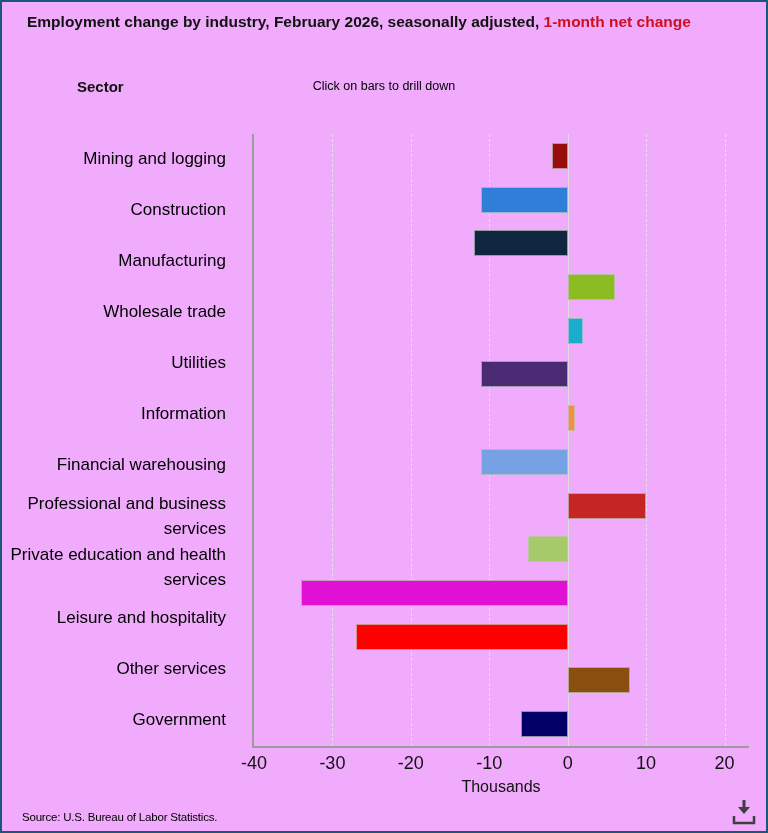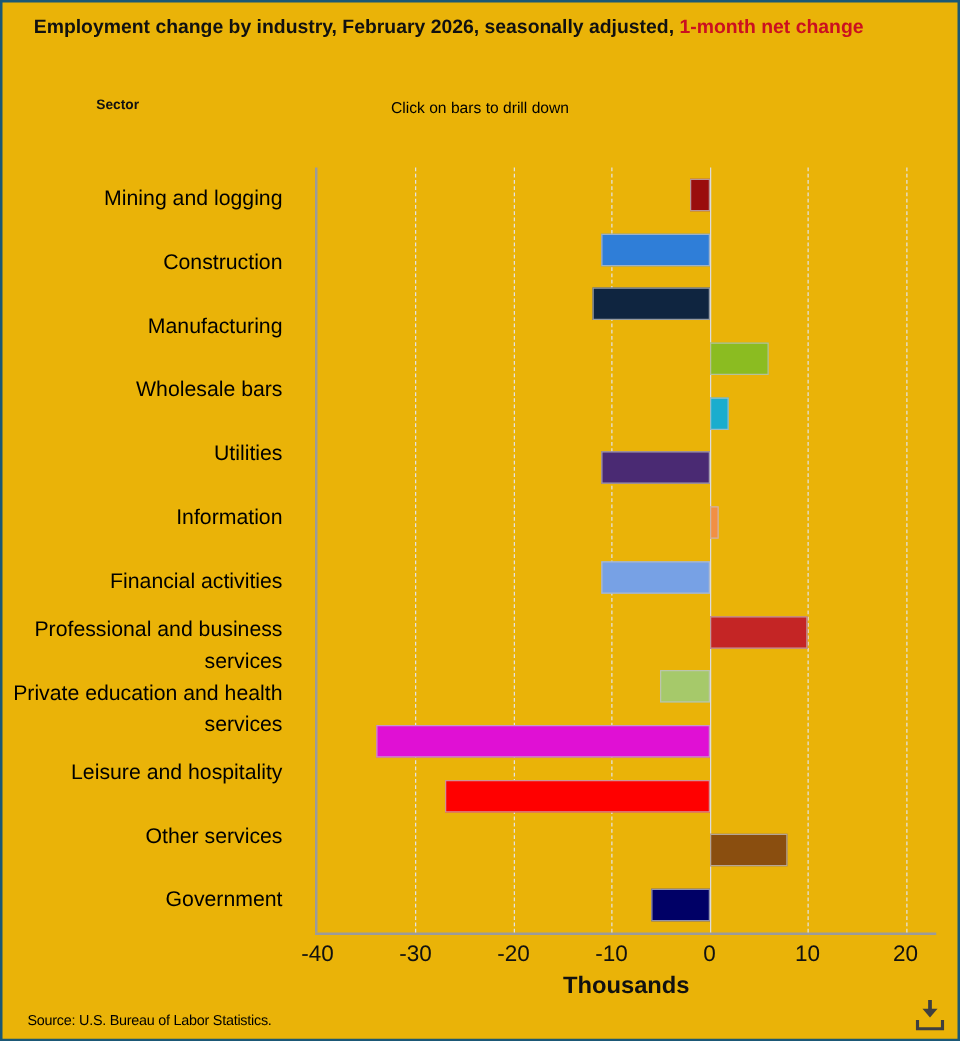"Employment change by industry, February" .window { background: #eab308 -> #f0abfc }
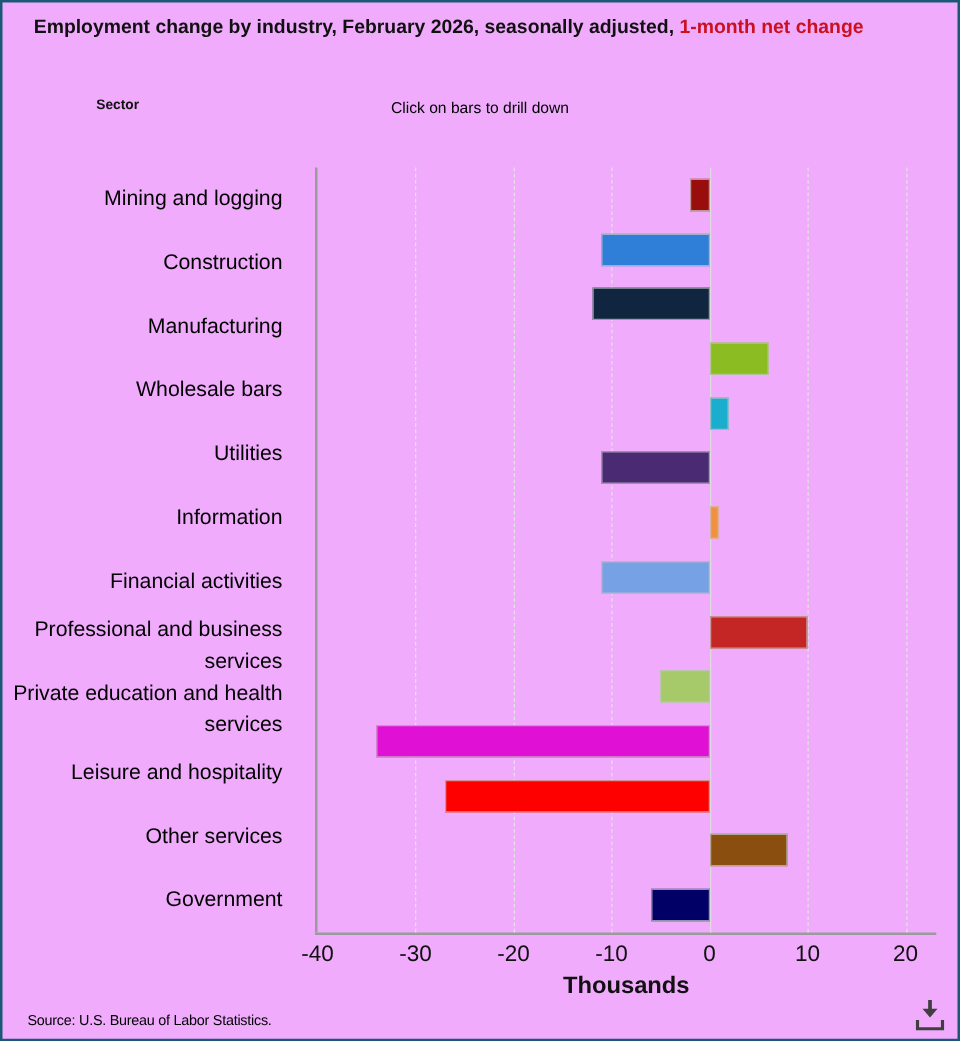"Sector" .sector-label { font-size: 11px -> 15px }
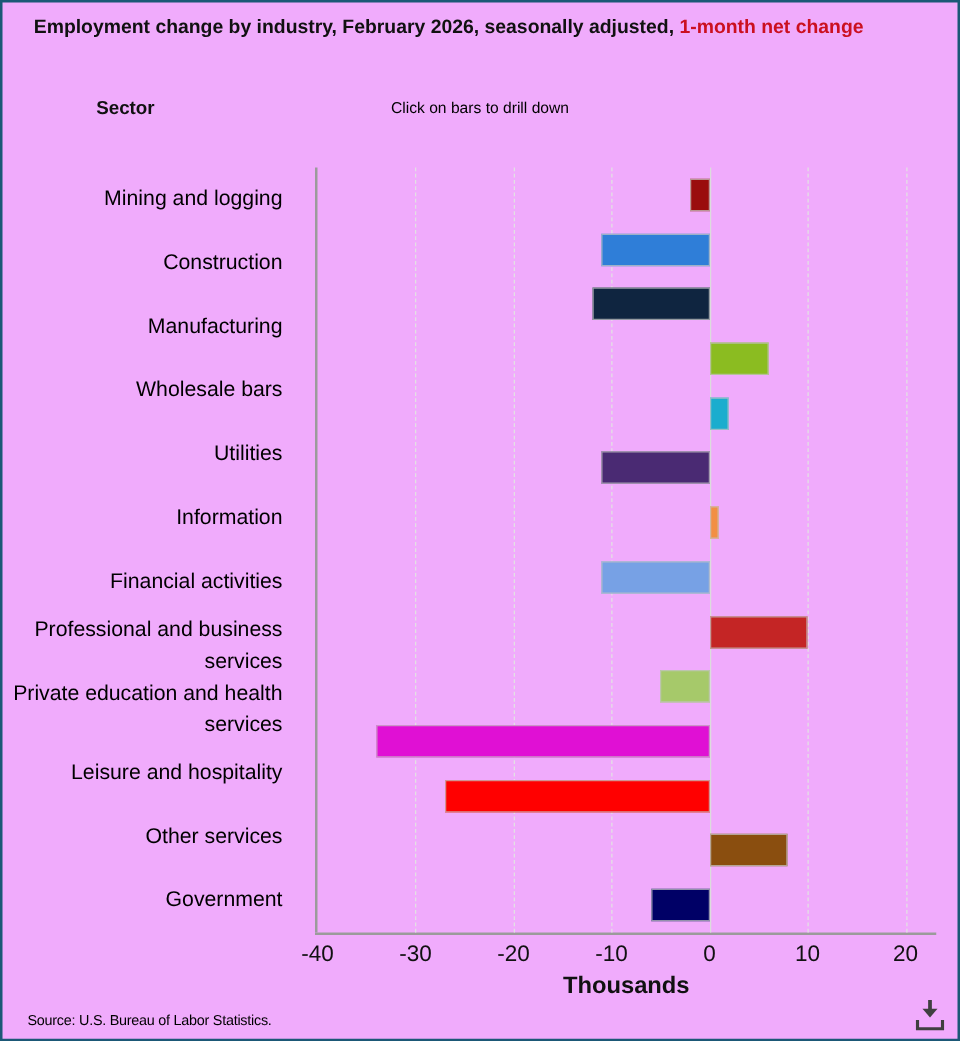"Wholesale bars" div.cat-label { text: bars -> trade }
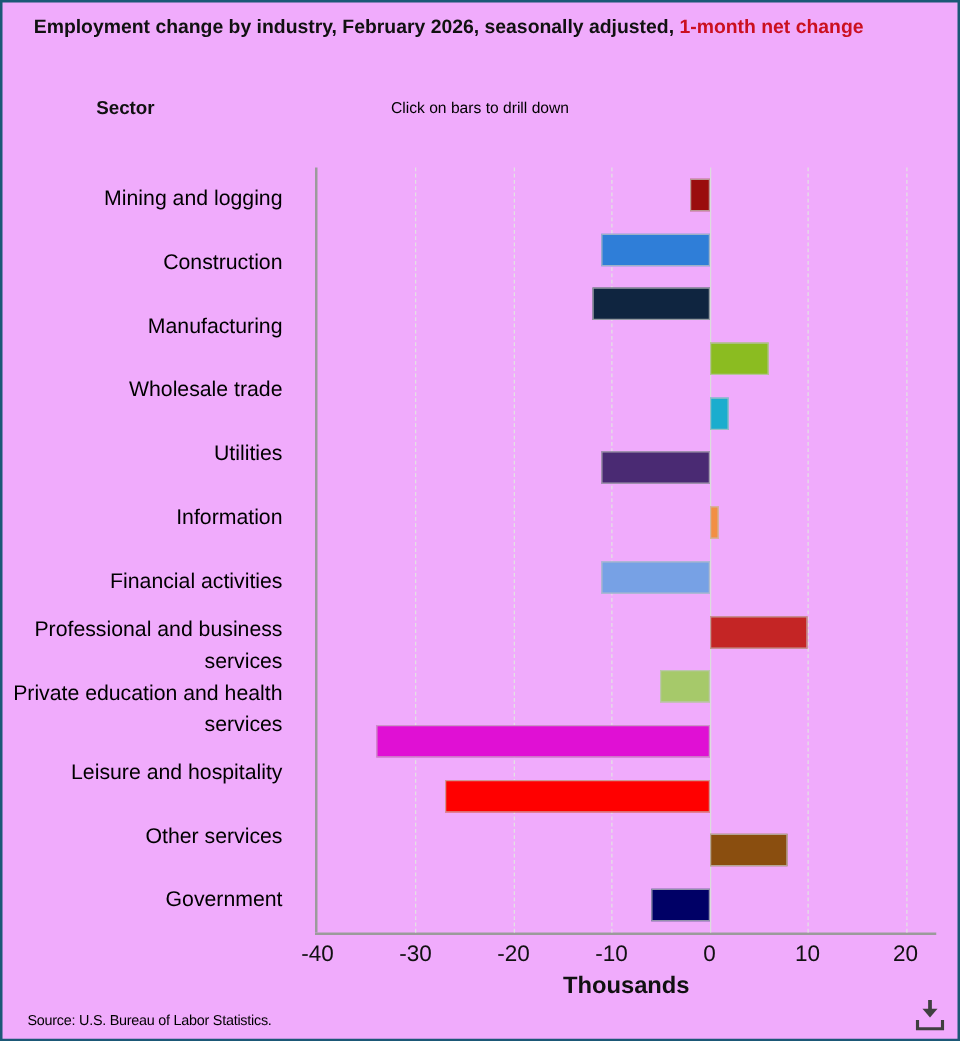"Financial activities" div.cat-label { text: activities -> warehousing }
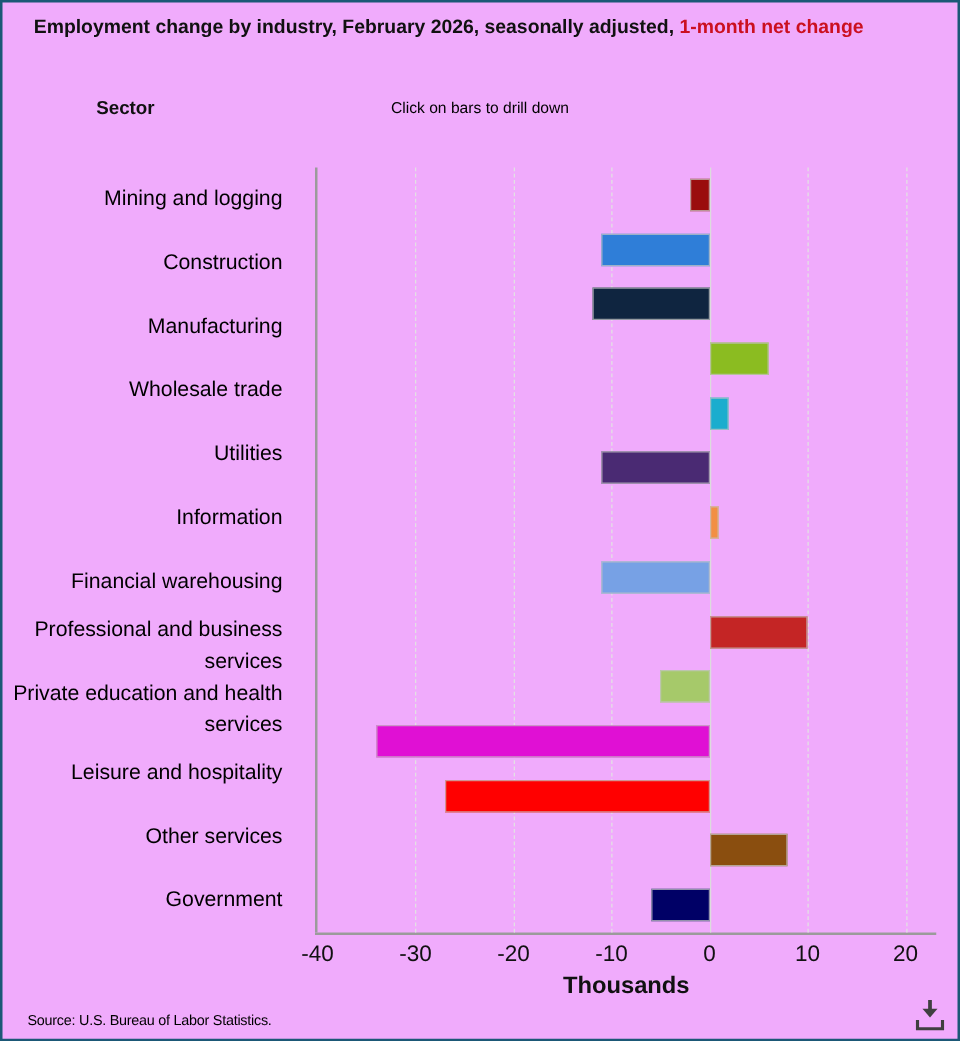"Thousands" .xaxis-title { font-size: 19px -> 16px; font-weight: bold -> normal }
